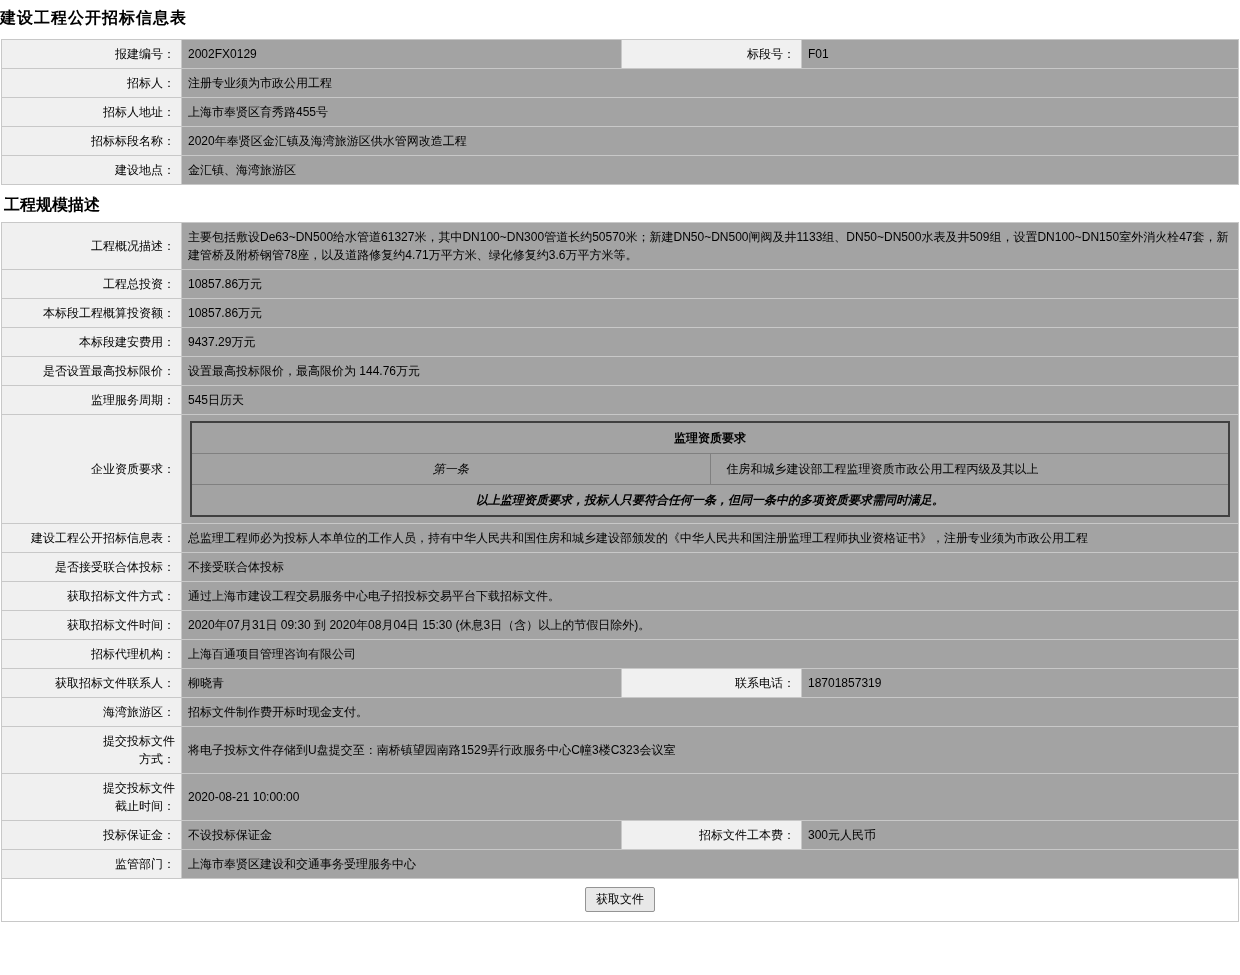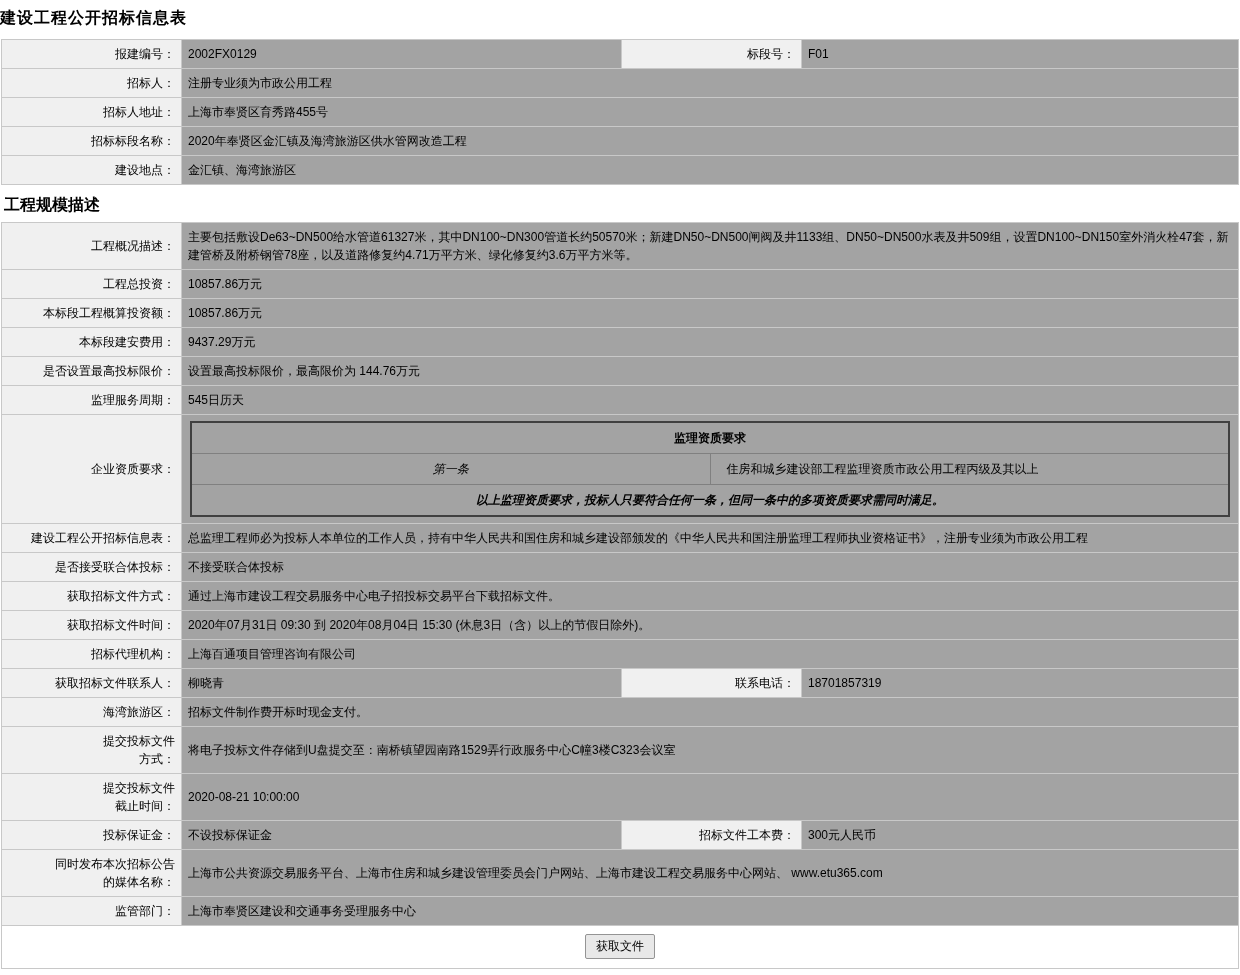"同时发布本次招标公告" tr { html: <tr> <td> <span>同时发布本次招标公告</span><br> <span>的媒体名称：</span> </td> <td>上海市公共资源交易服务平台、上海市住房和城乡建设管理委员会门户网站、上海市建设工程交易服务中心网站、 www.etu365.com</td> </tr> -> none }
